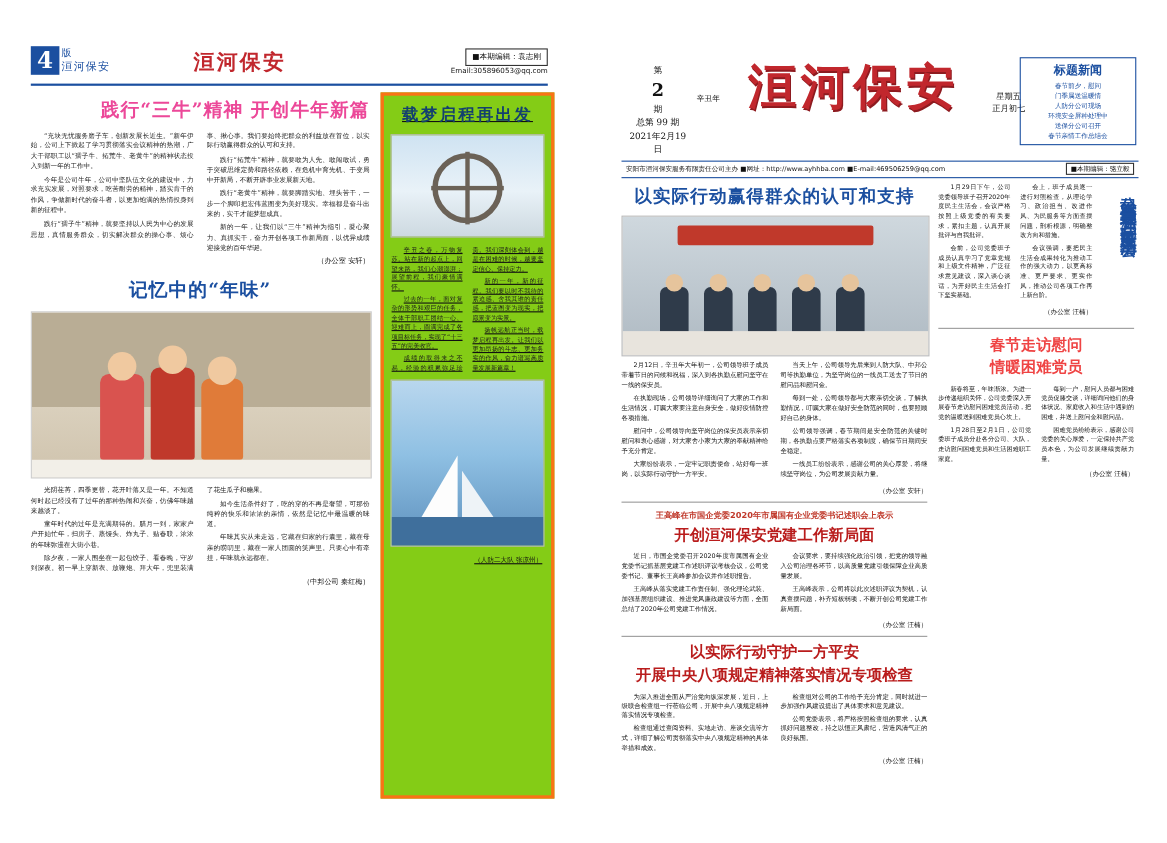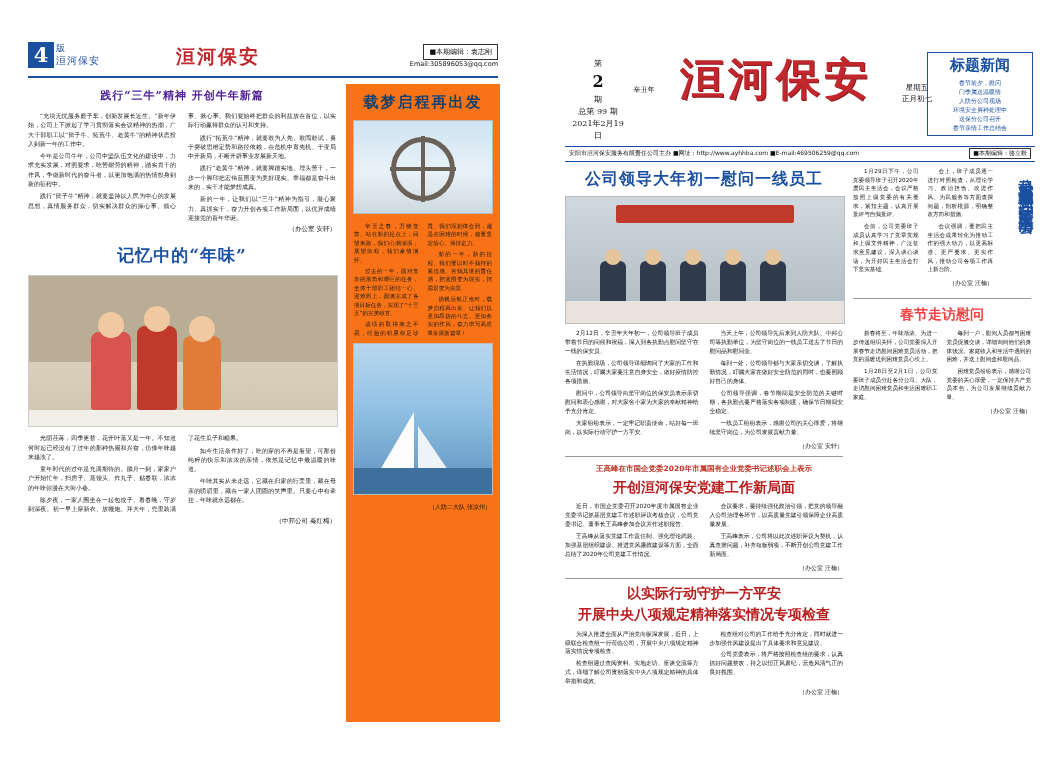"标题新闻" .sidebox h4 { font-size: 15px -> 11px }
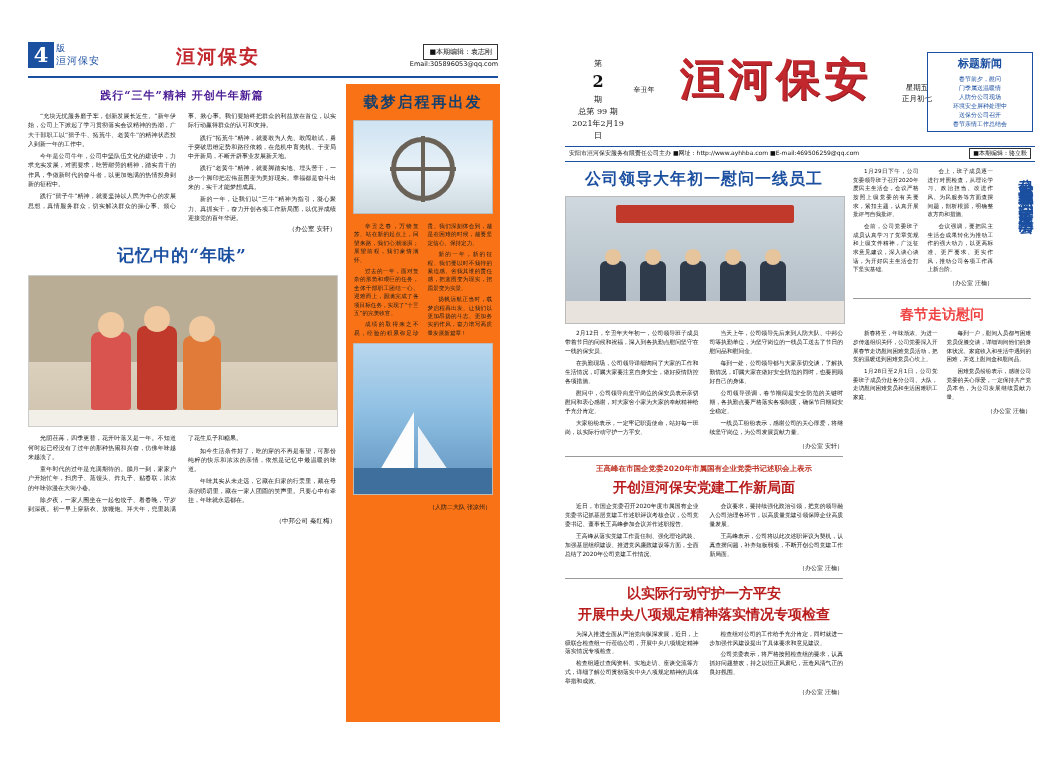"践行“三牛”精神 开创牛年新篇" .headline1 { color: #4c1d95 -> #ec4899; font-size: 11px -> 17px; text-align: center -> right }
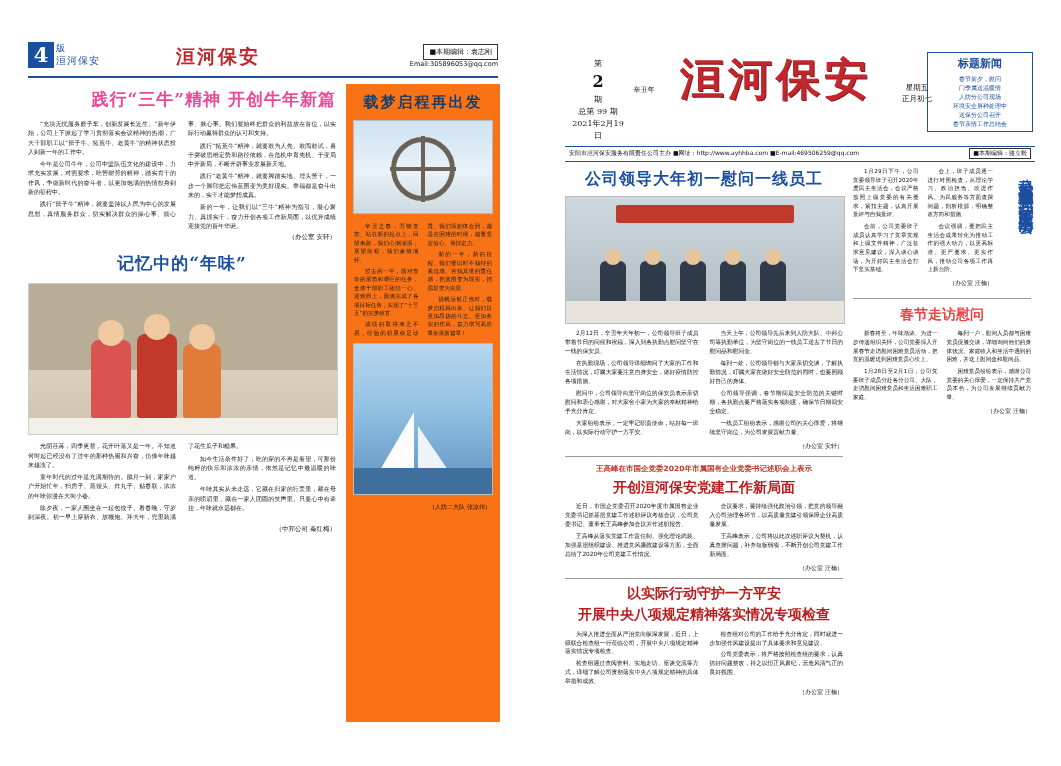"载梦启程再出发" .col-mid { background: #f97316 -> #84cc16; border: 1px solid #f97316 -> 3px solid #f97316; text-decoration: none -> underline }
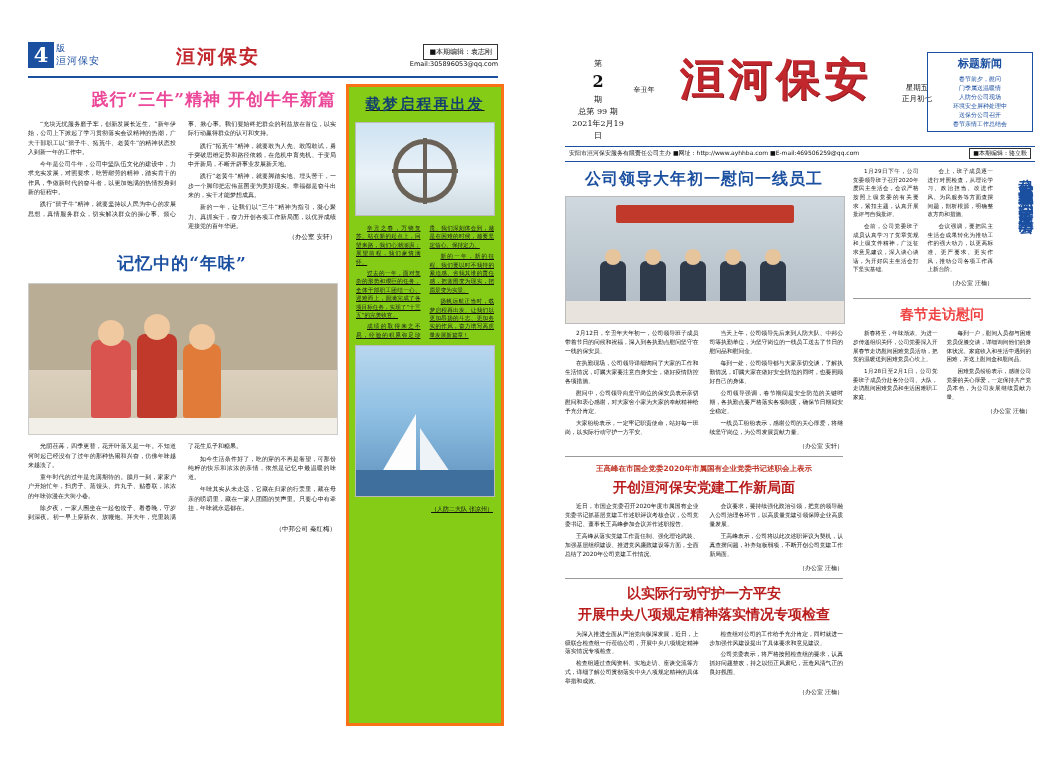"公司领导大年初一慰问一线员工" div.rheadline { text: 公司领导大年初一慰问一线员工 -> 以实际行动赢得群众的认可和支持 }
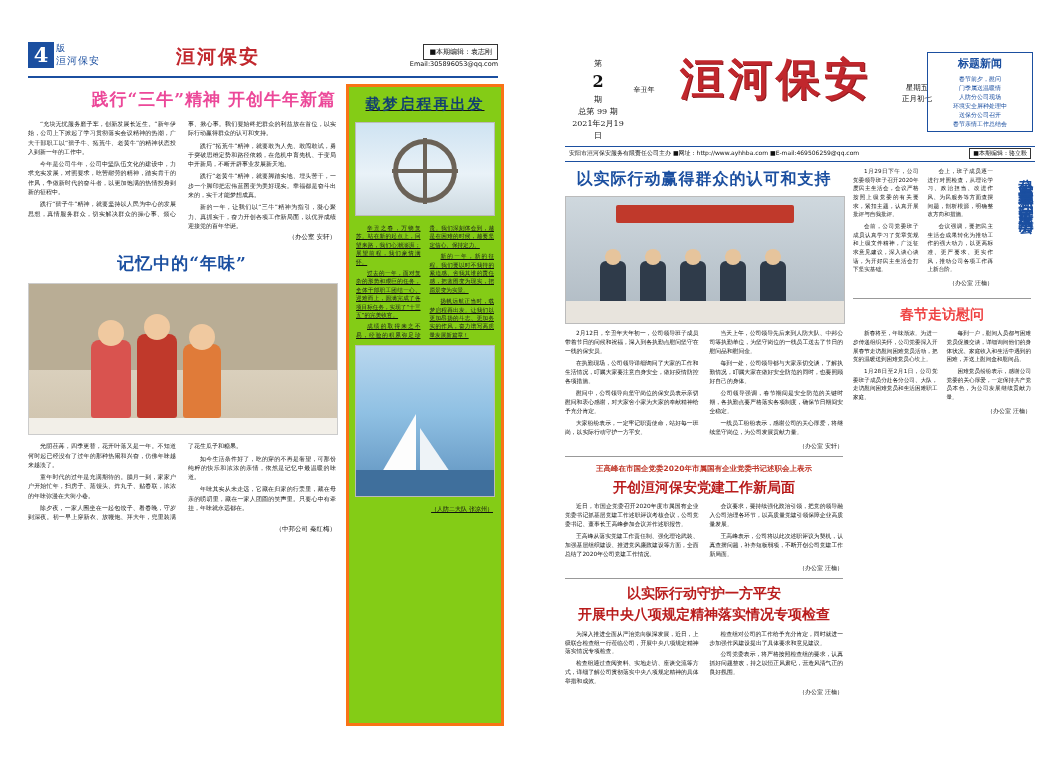"情暖困难党员" div.red-head { html: none -> <div>情暖困难党员</div> }
